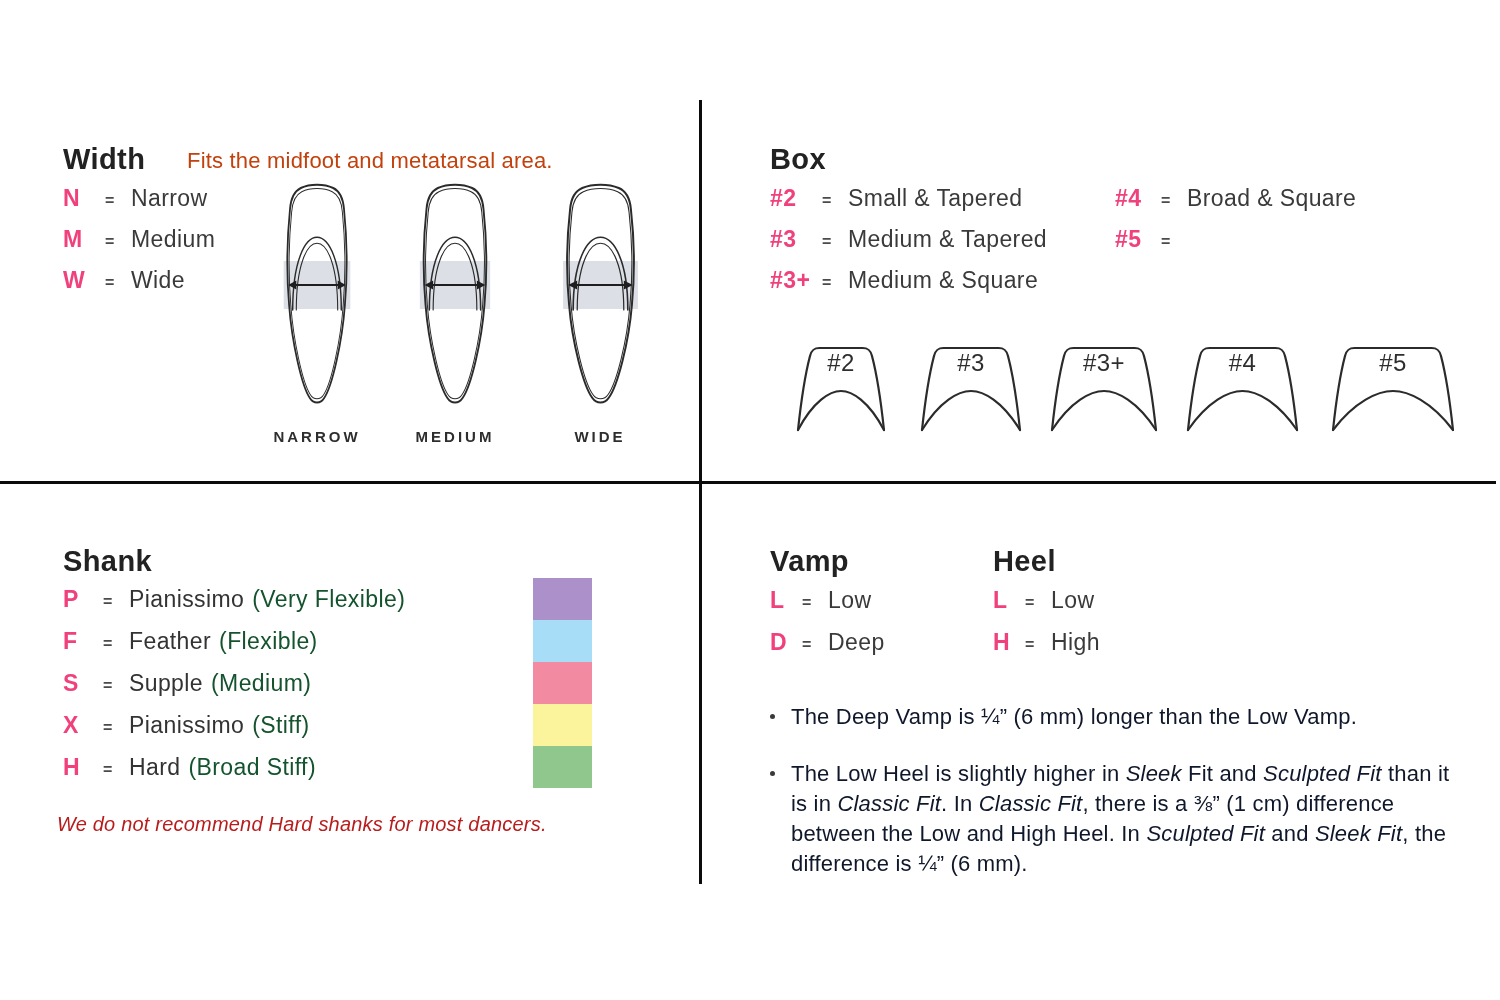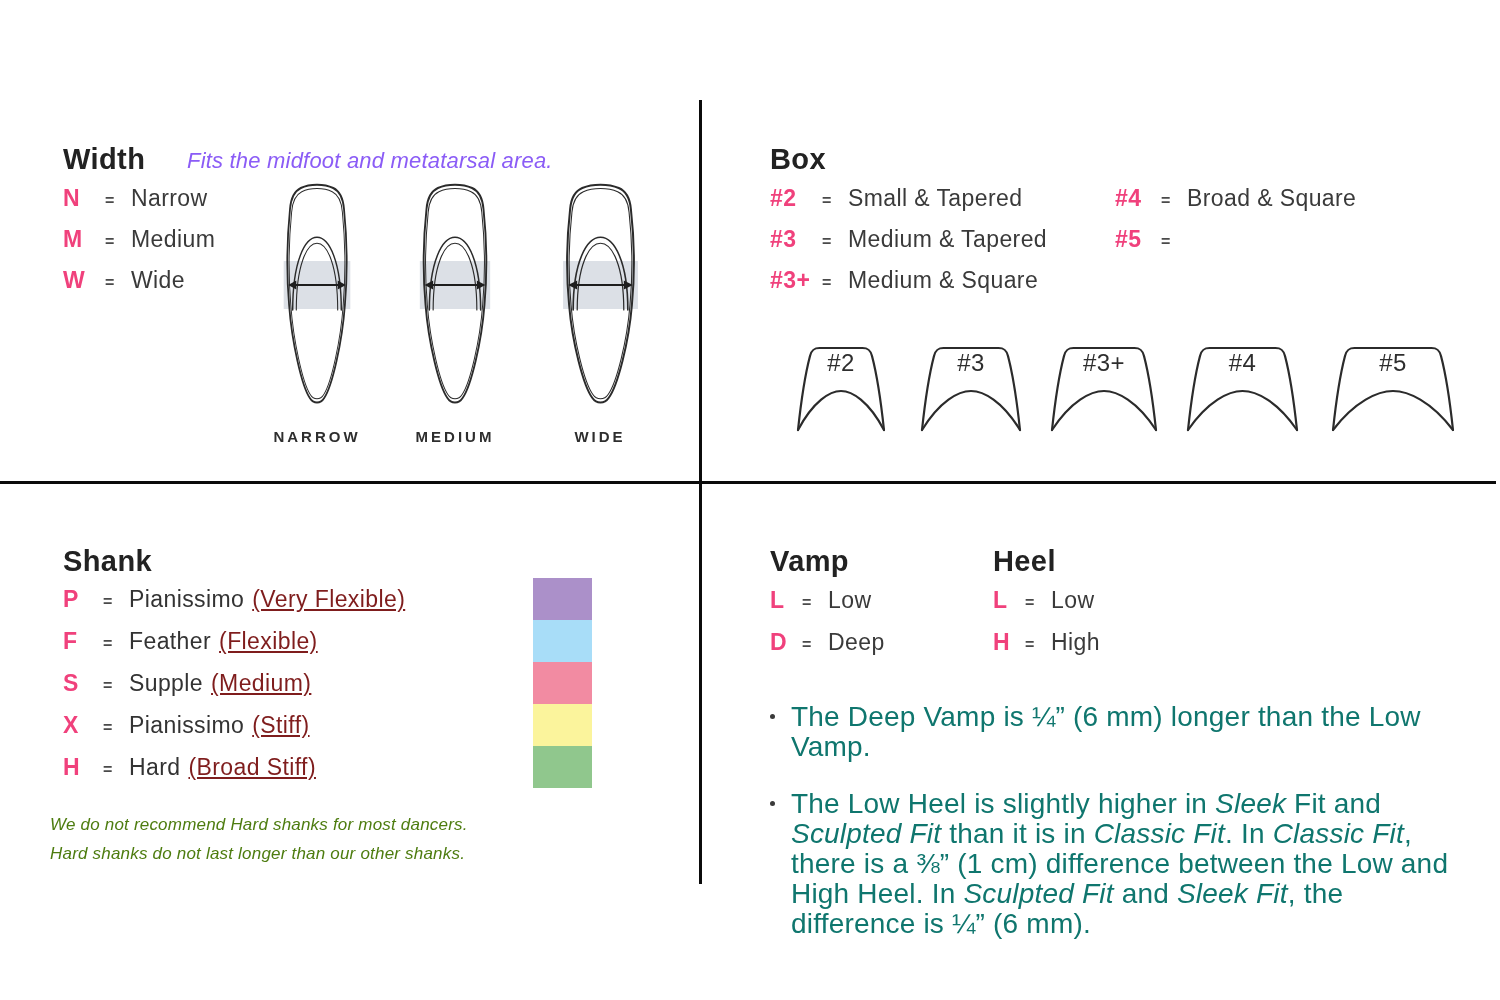"Fits the midfoot and metatarsal" .subtitle { color: #8b5cf6 -> #c2410c; font-style: italic -> none }
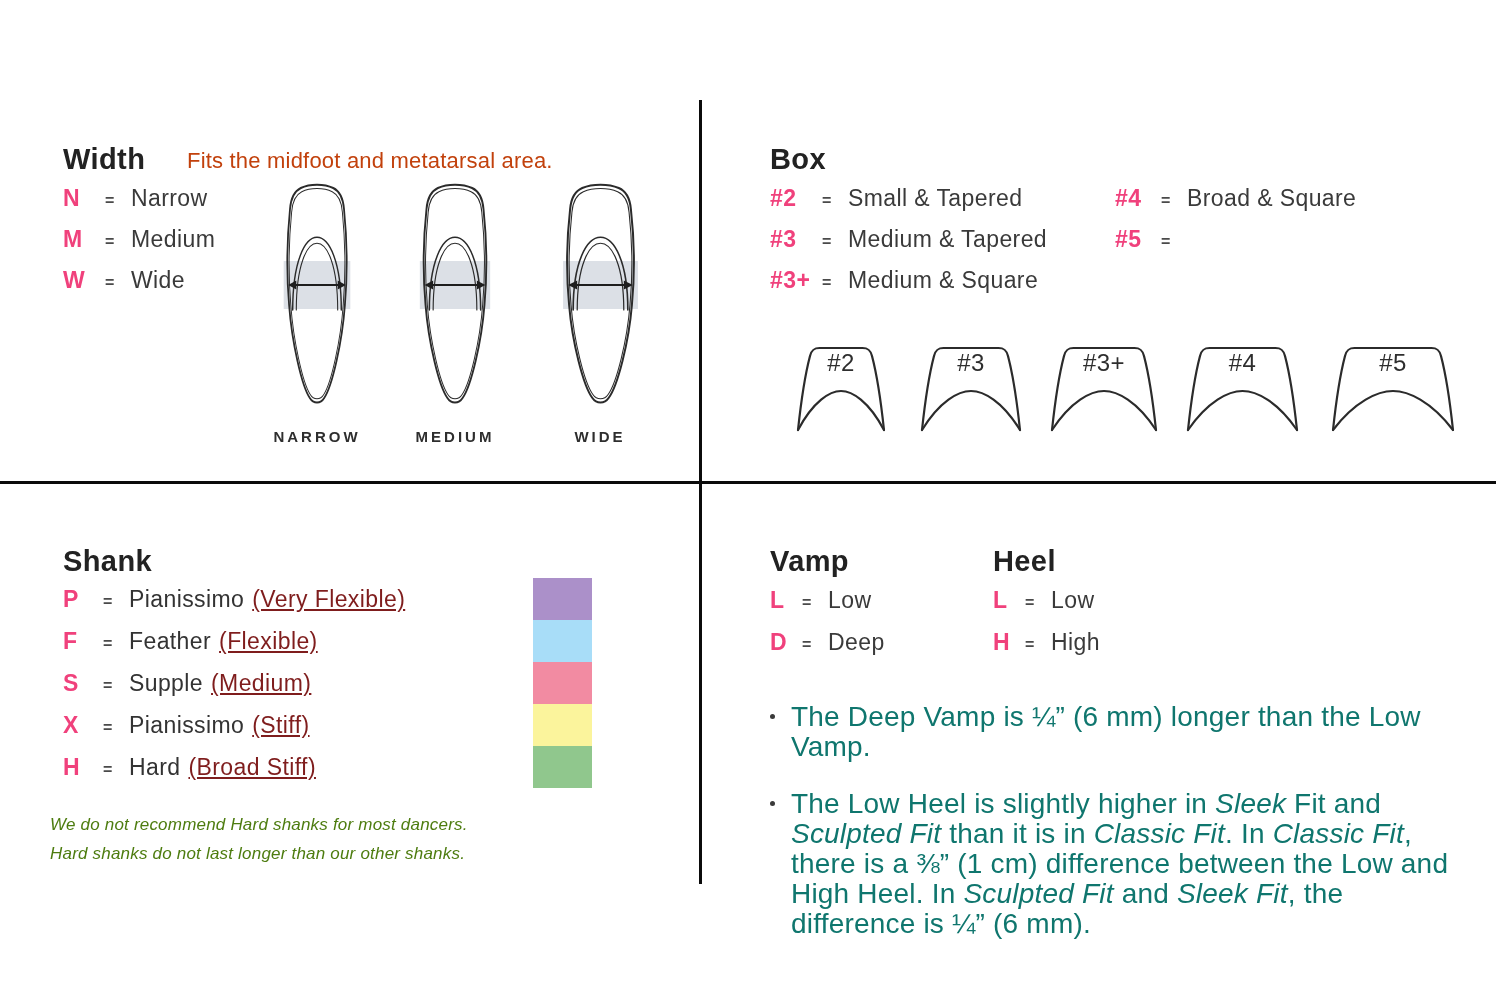"(Very Flexible)" .desc { color: #7f1d1d -> #14532d; text-decoration: underline -> none }
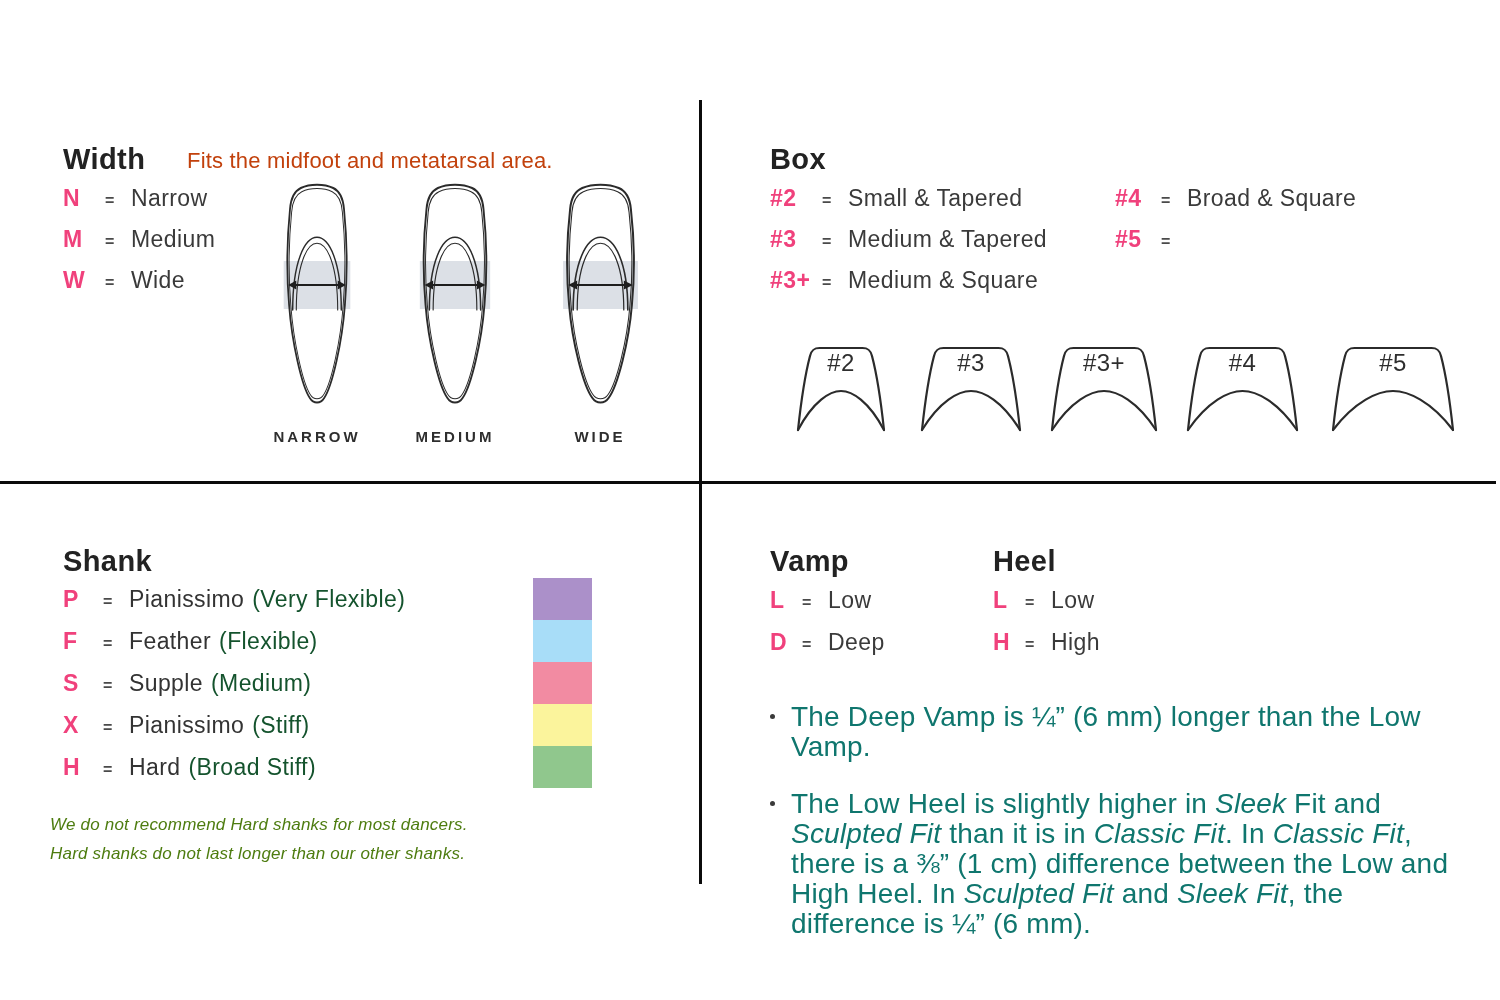"The Deep Vamp is ¼”" .btext { color: #0f766e -> #0f172a; font-size: 28px -> 22px }
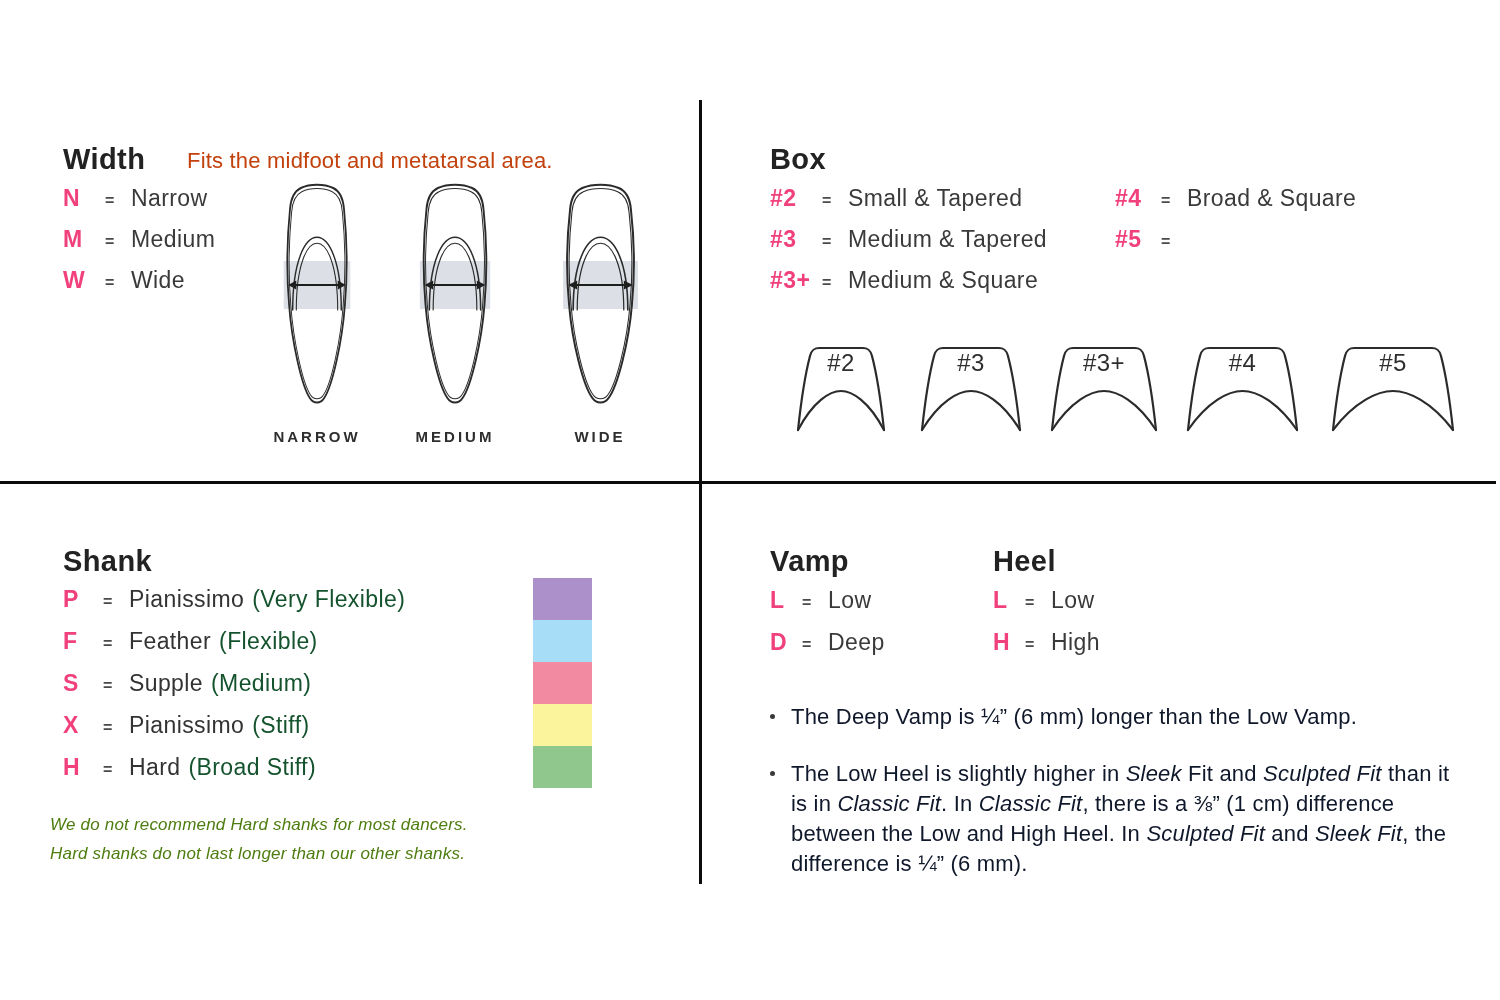"We do not recommend Hard" .note { color: #4d7c0f -> #b91c1c; font-size: 17px -> 20px; left: 50px -> 57px }
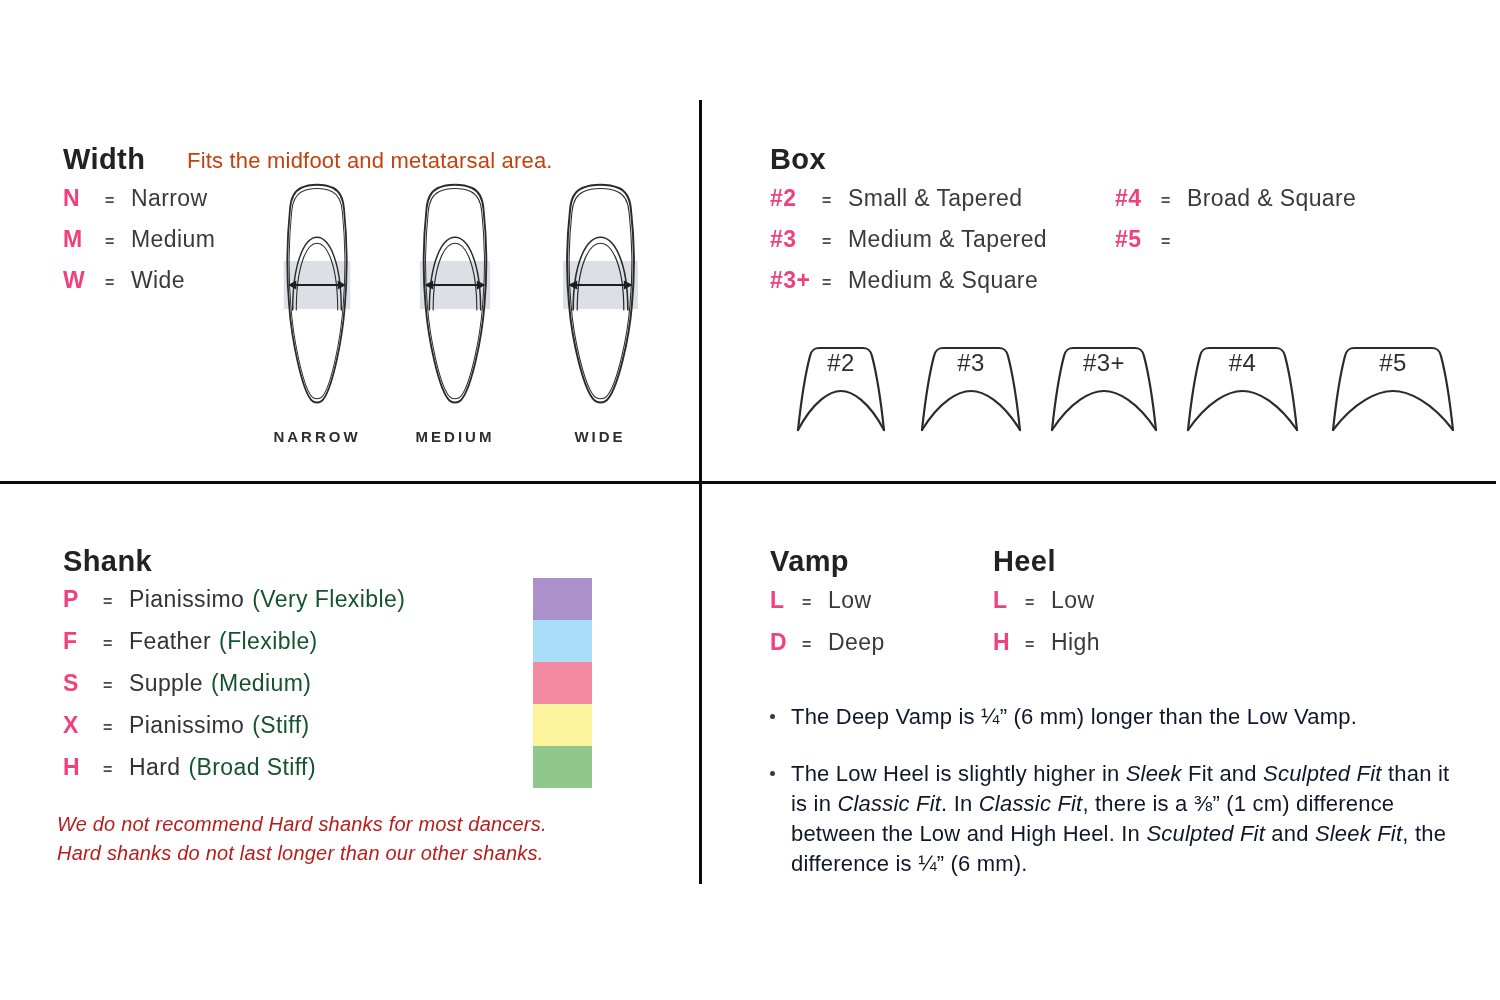"Hard shanks do not last" div { html: <div>Hard shanks do not last longer than our other shanks.</div> -> none }
